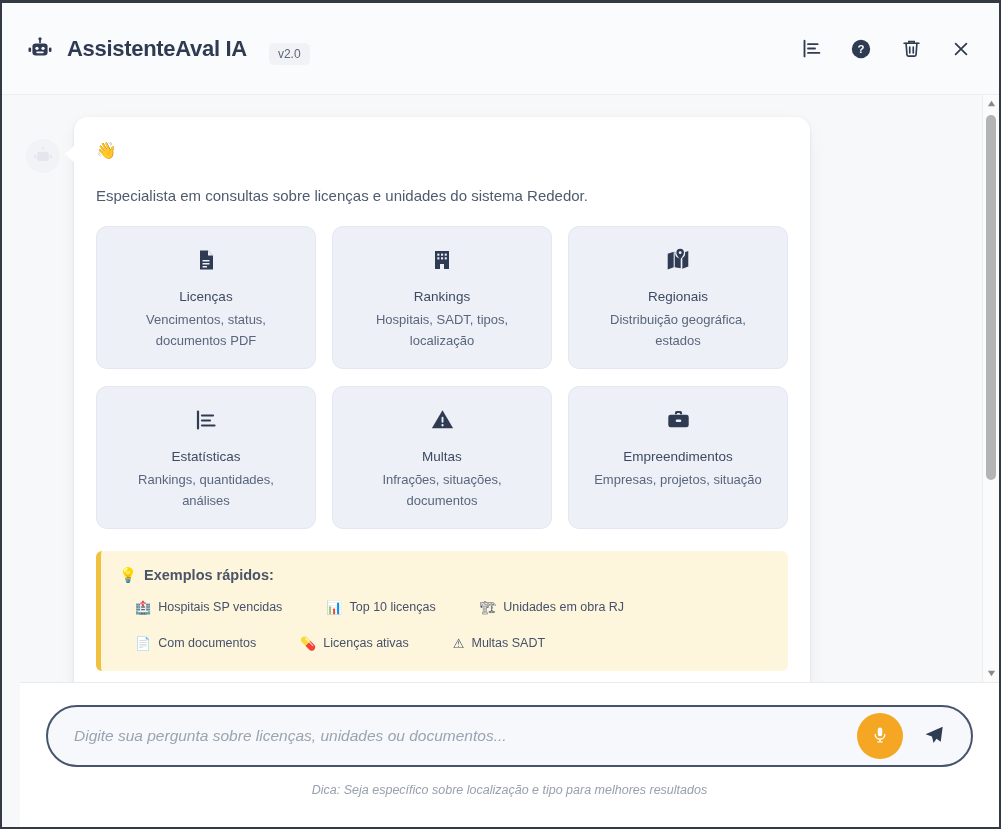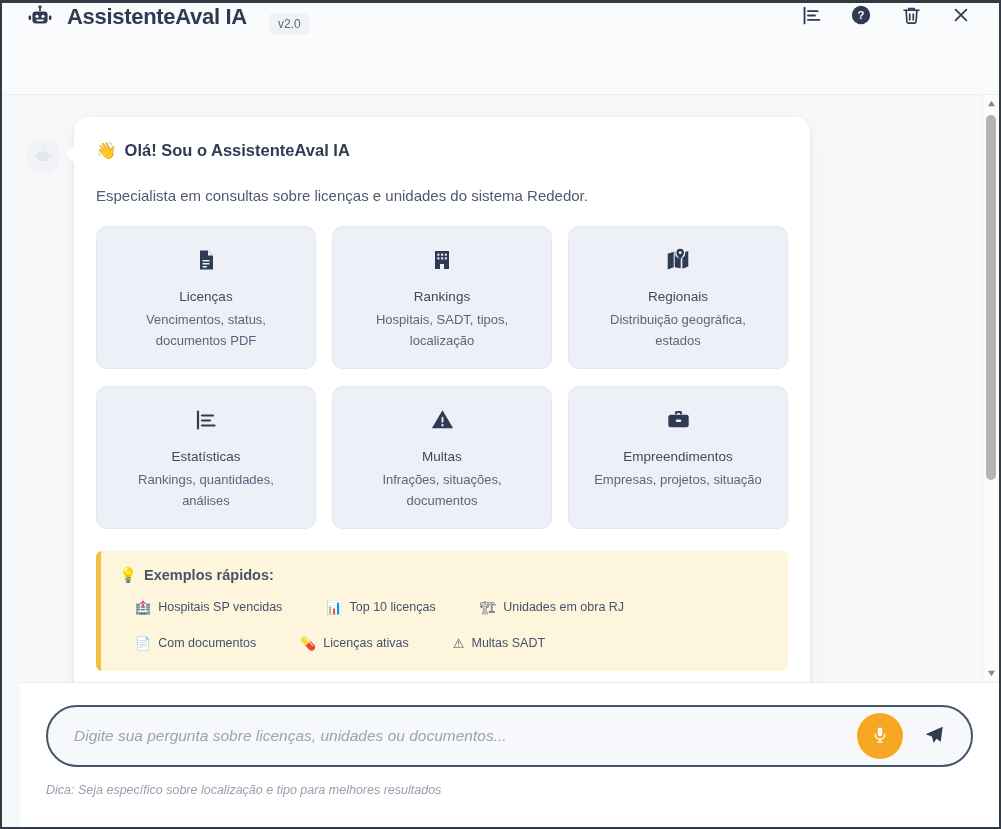"AssistenteAval IA" .header { align-items: flex-start -> center }
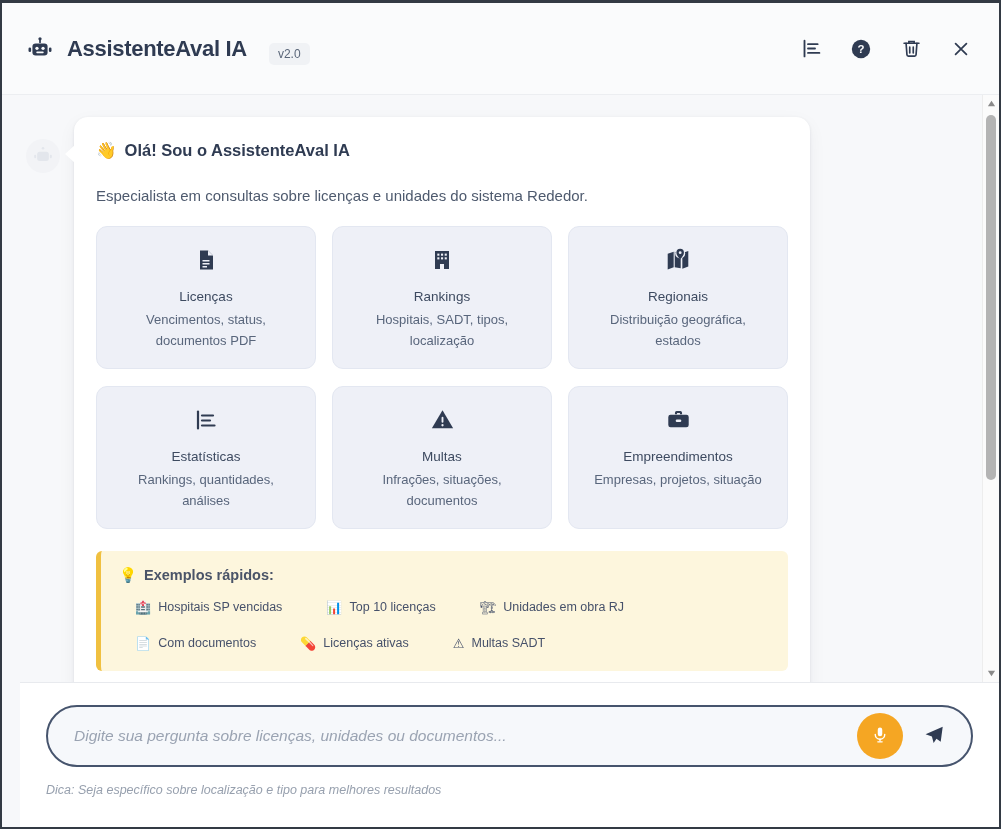"Olá! Sou o AssistenteAval IA" span { html: <span>Olá! Sou o AssistenteAval IA</span> -> none }
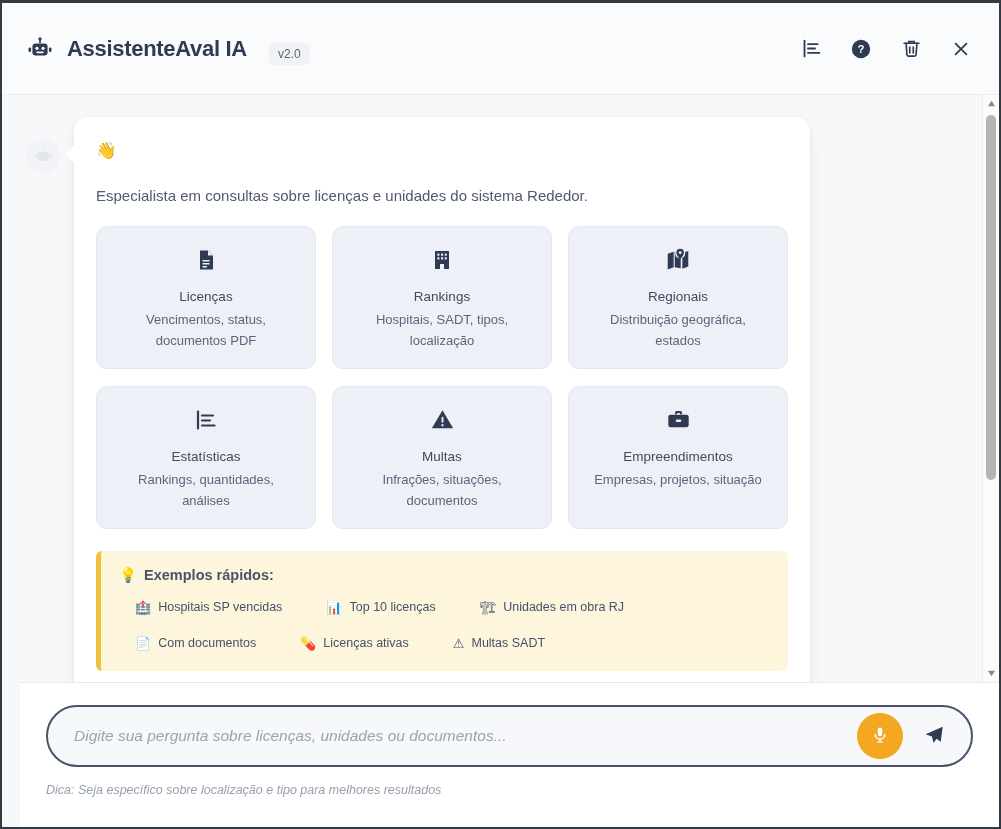"Dica: Seja específico sobre localização" .hint { text-align: left -> center }
